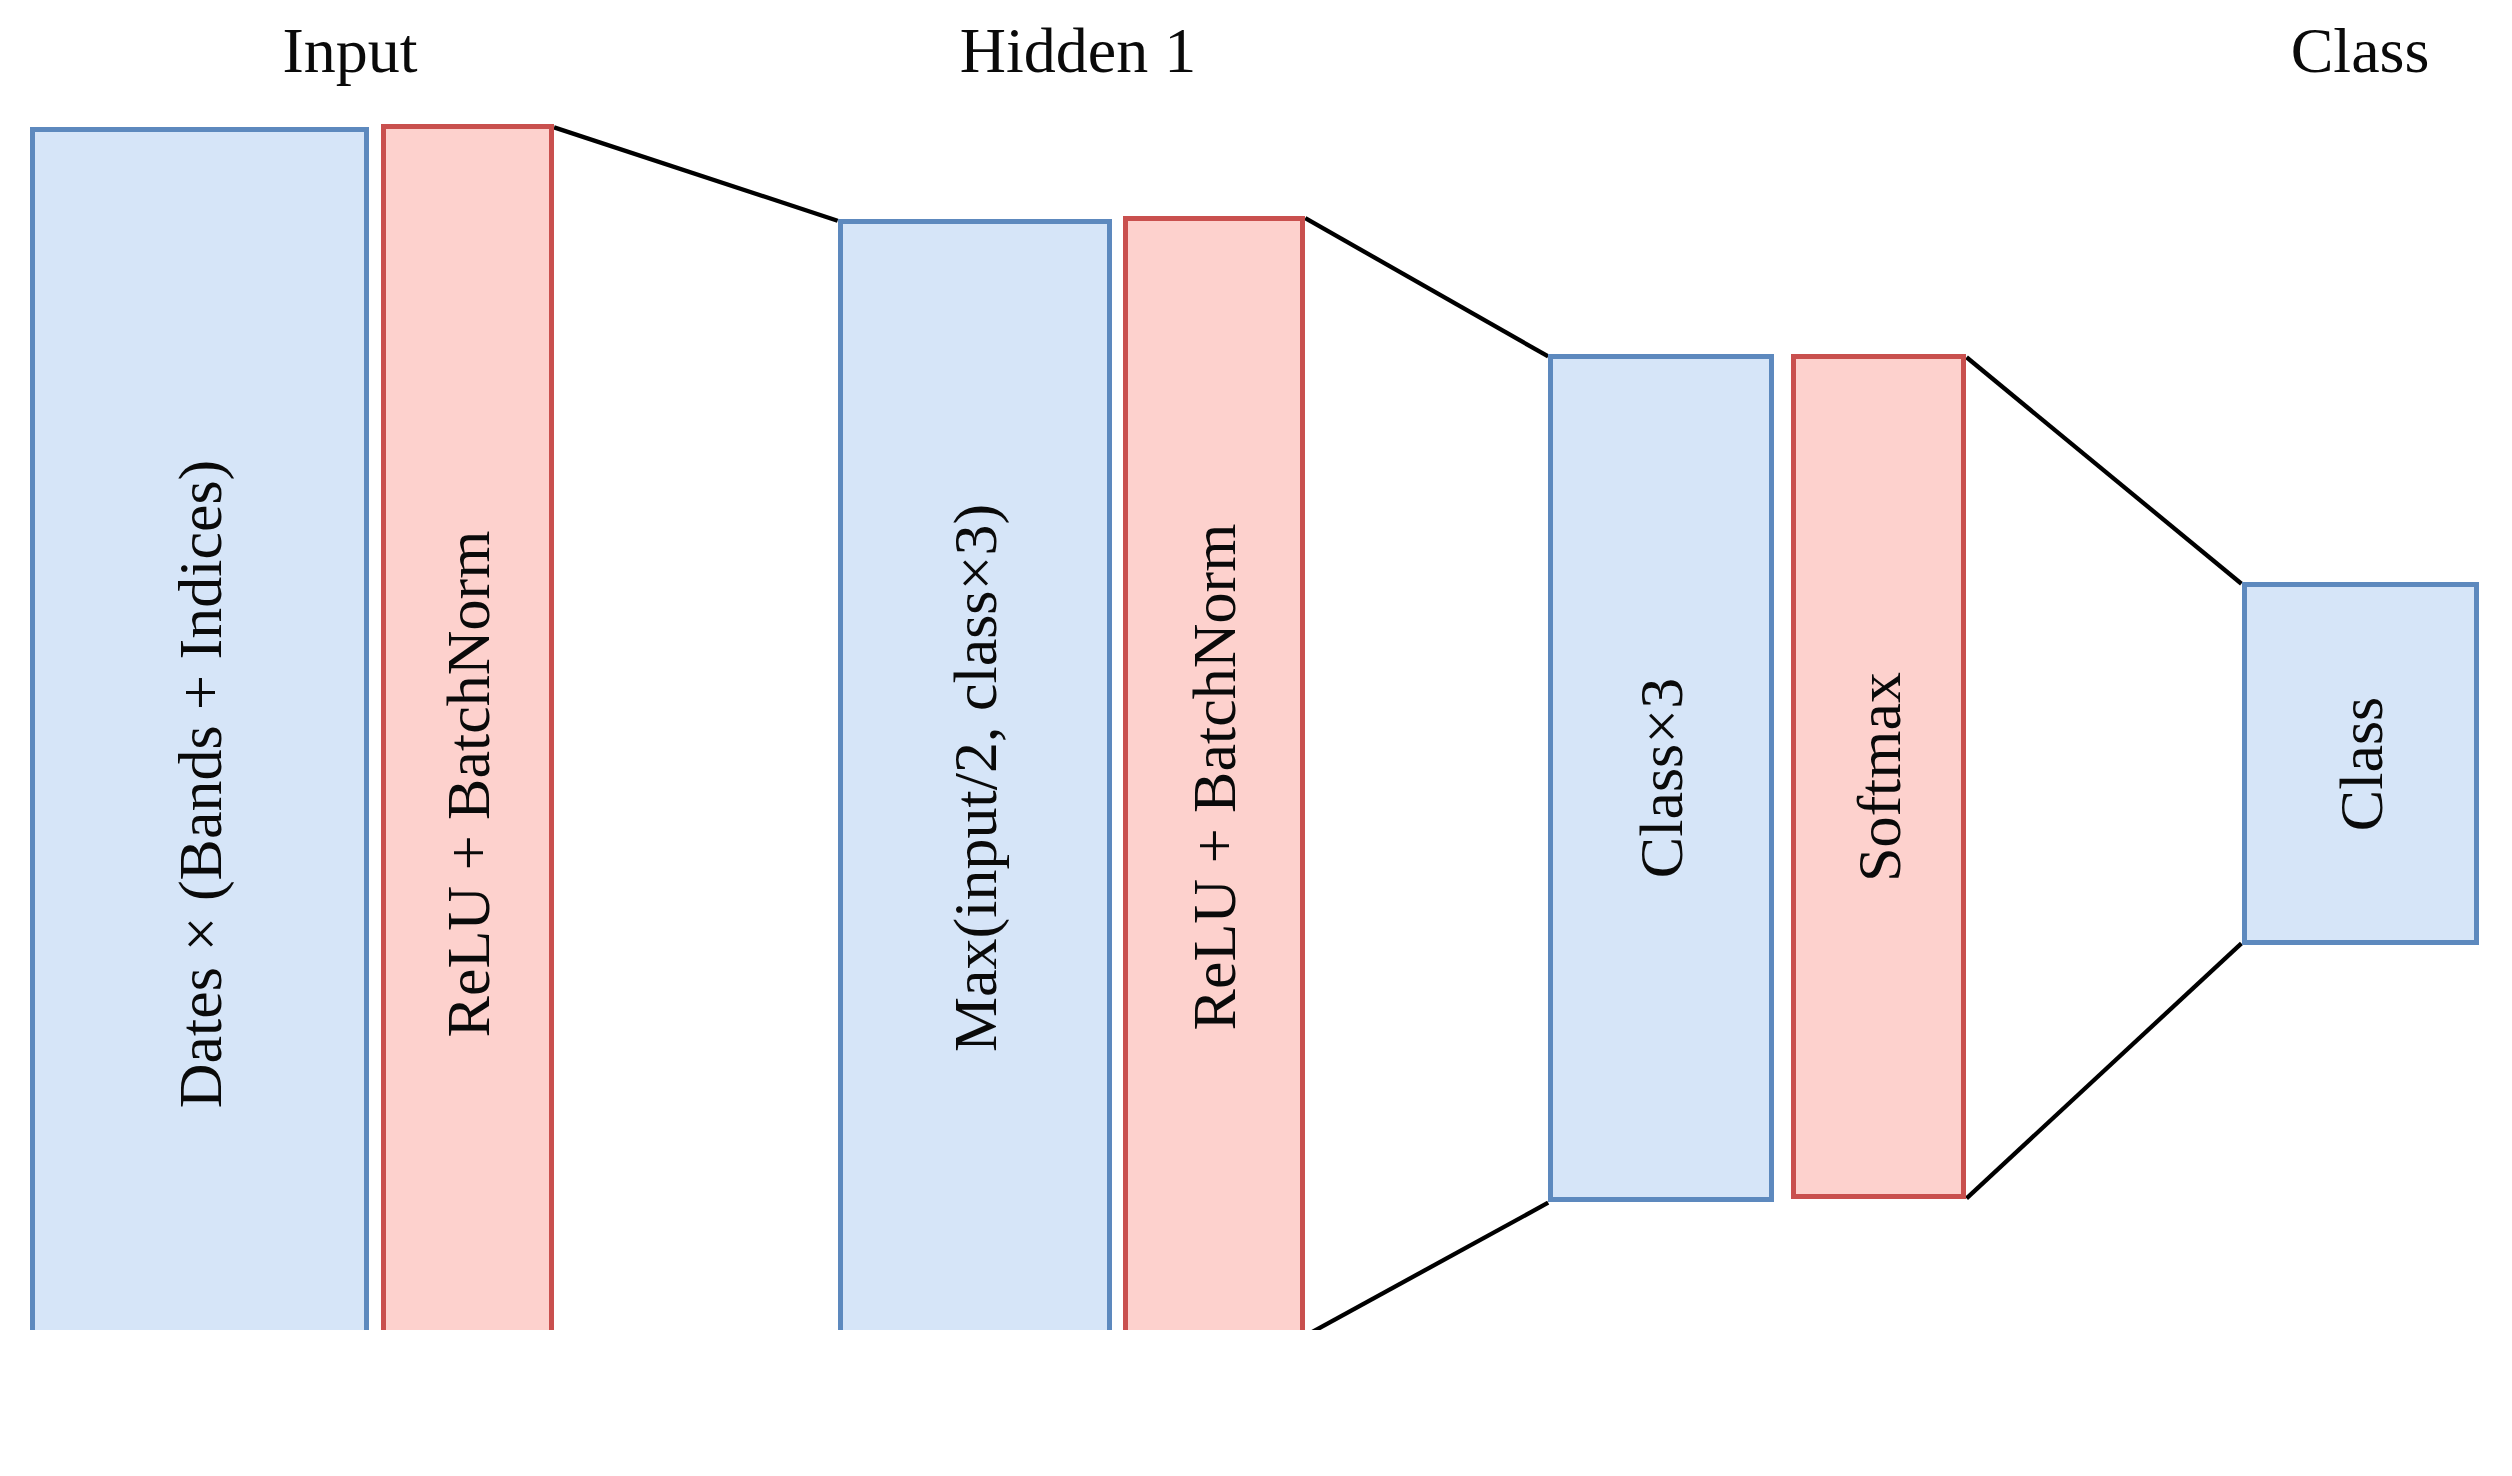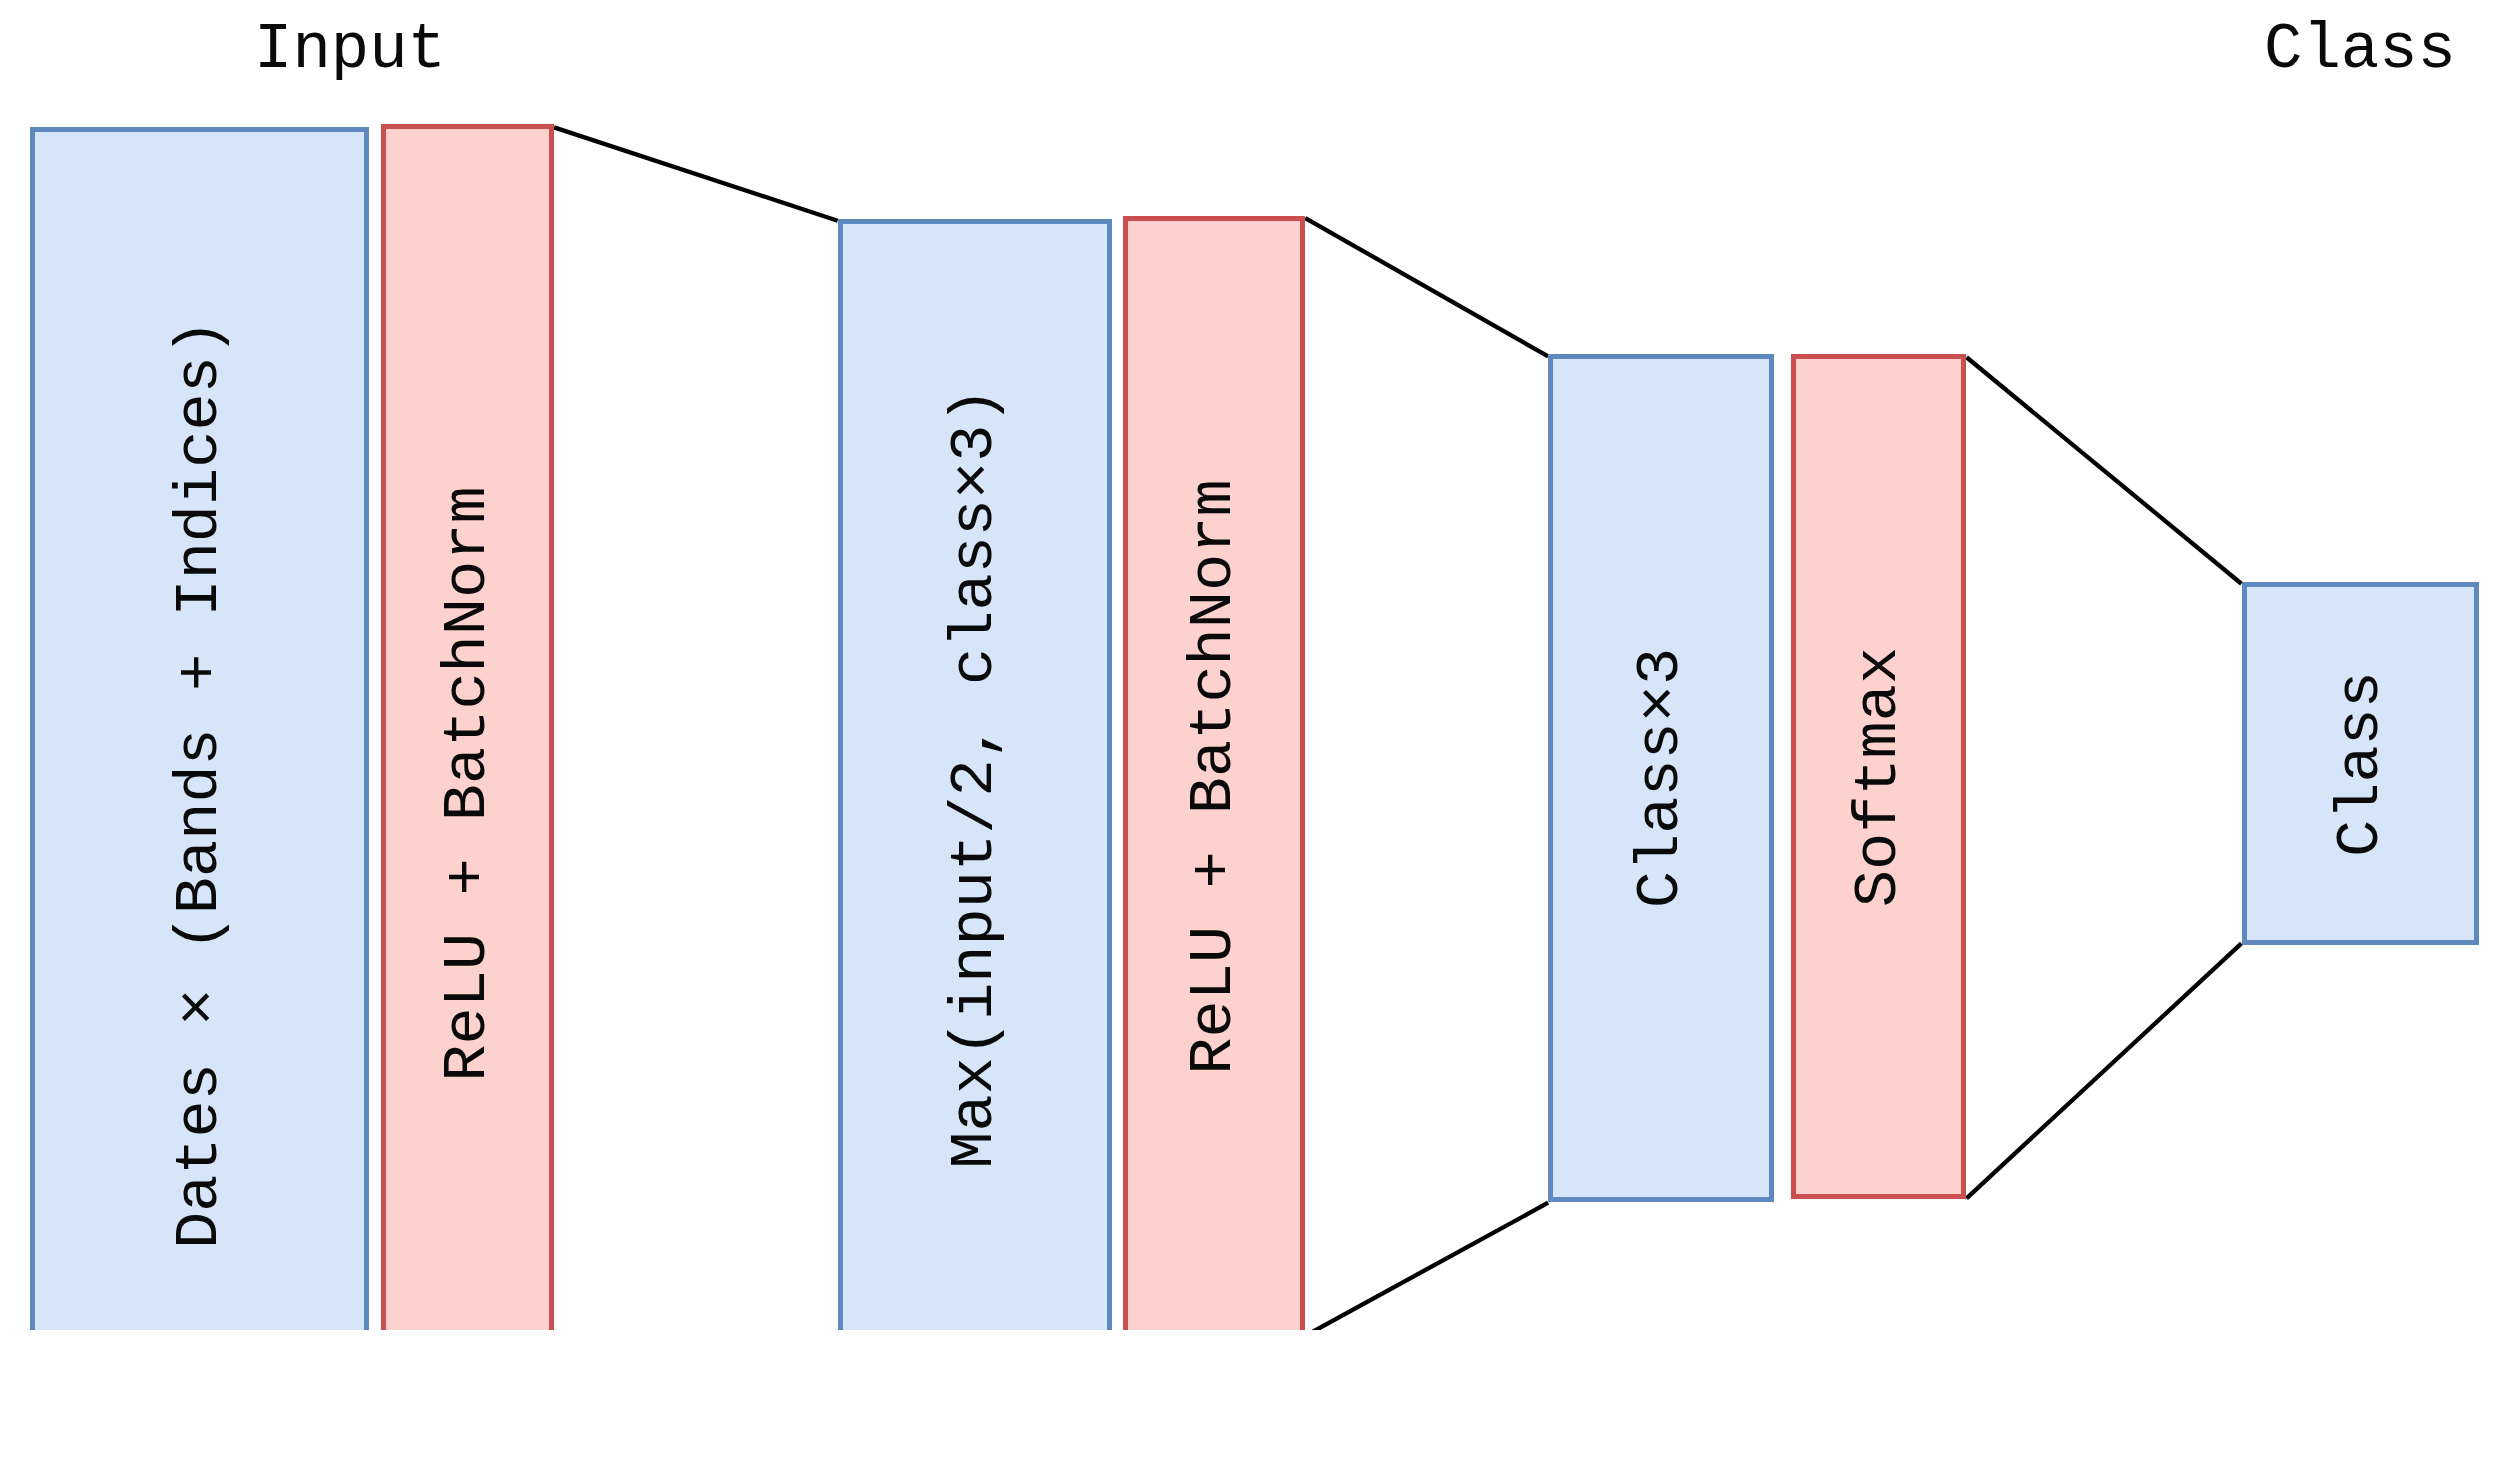"Input" #canvas { font-family: Liberation Mono, monospace -> Liberation Serif, serif }
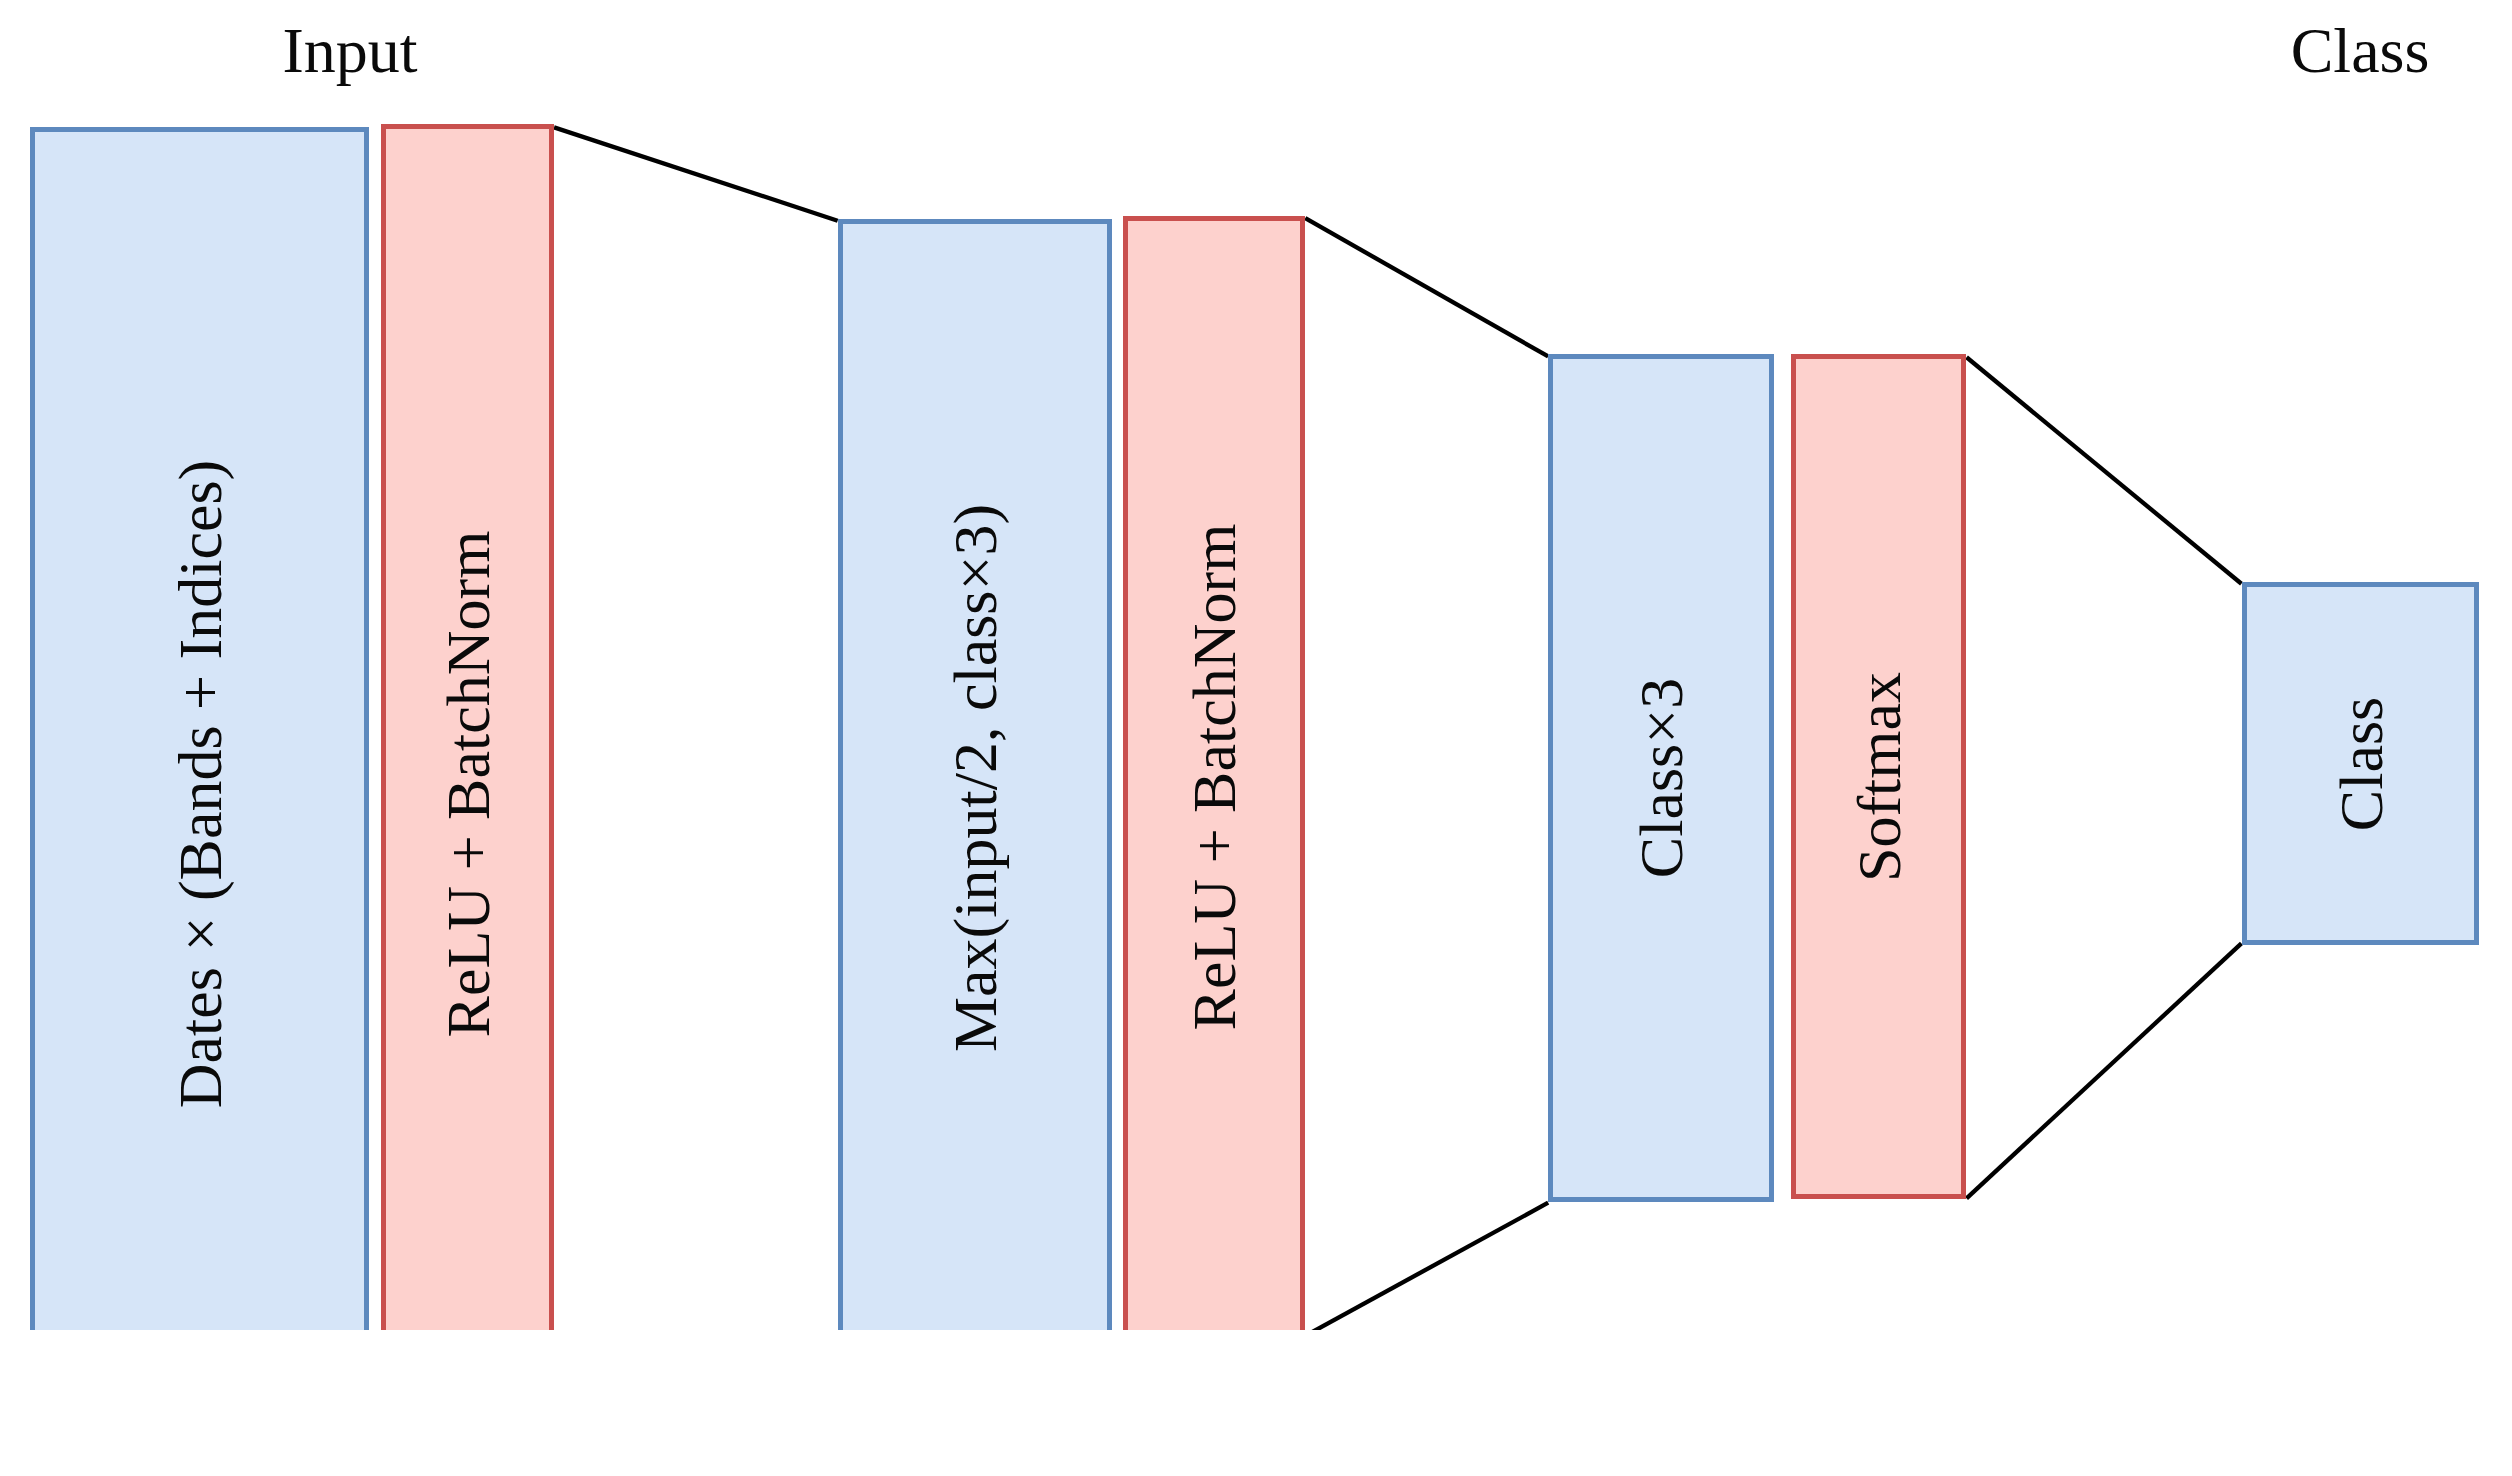"Hidden 1" div.col-header { html: none -> <div>Hidden 1</div> }
